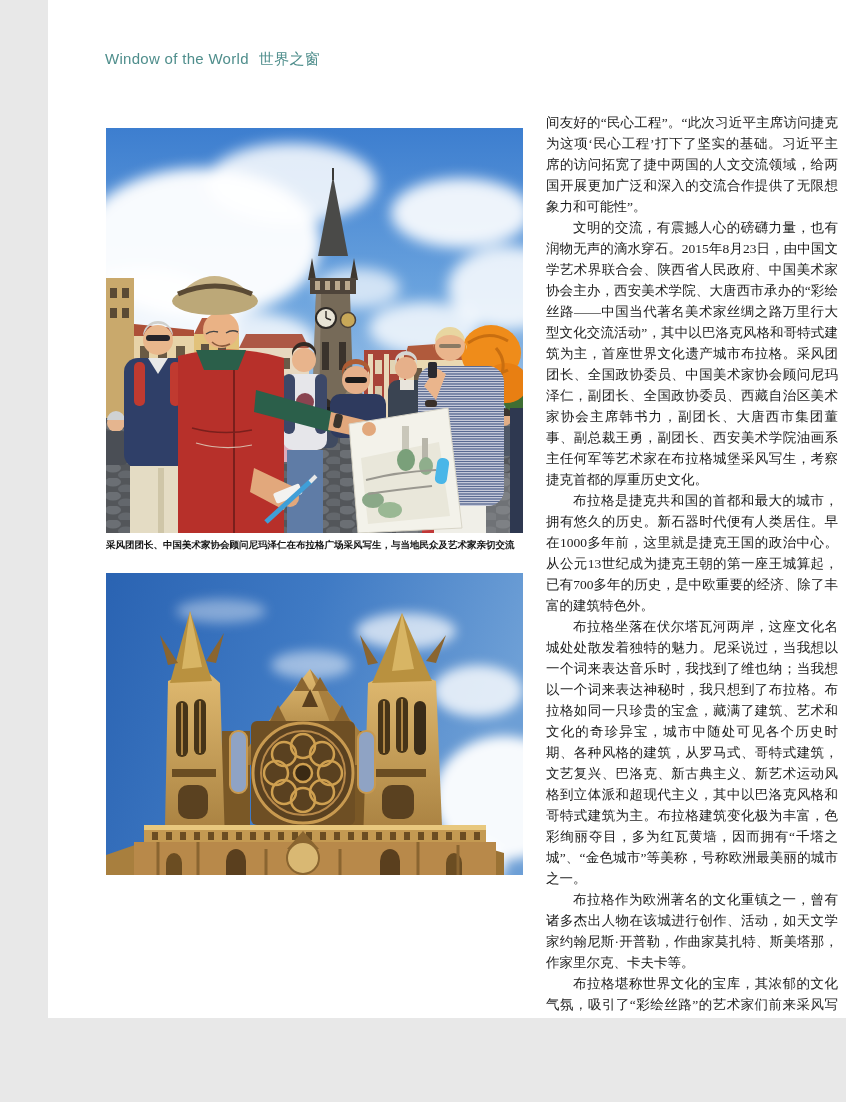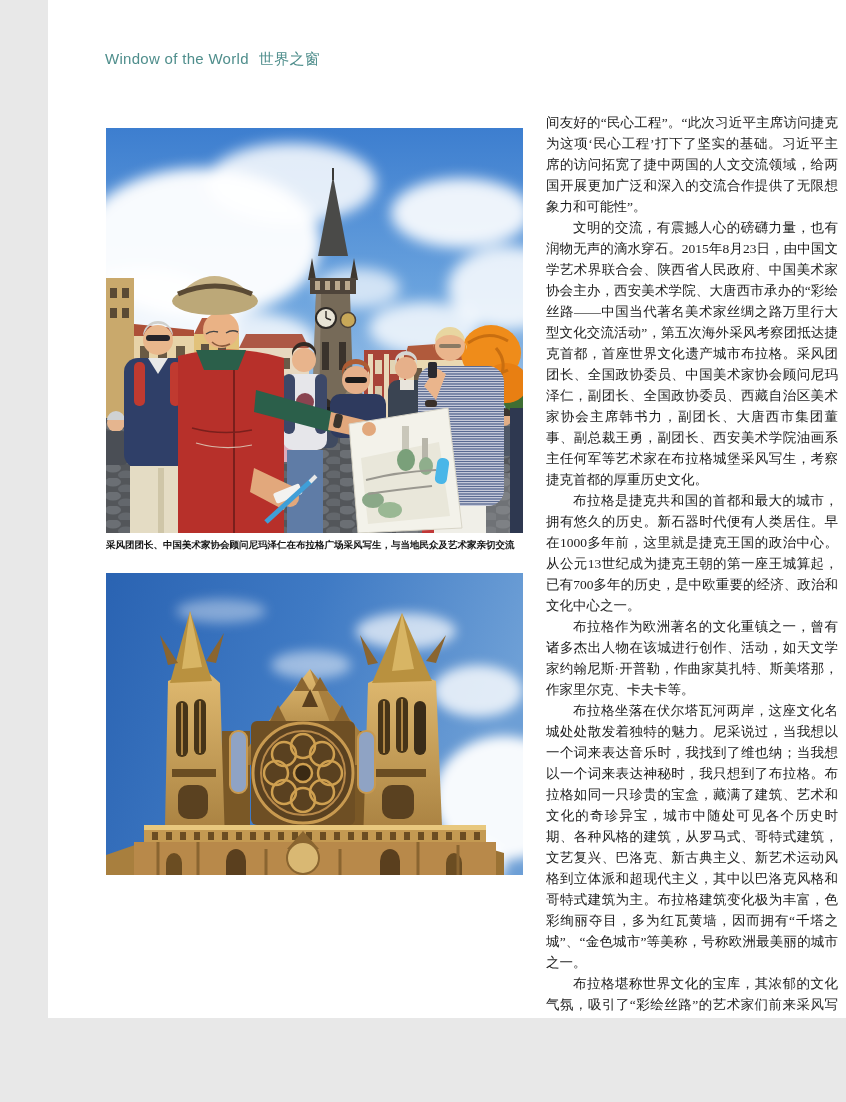"文明的交流，有震撼人心的磅礴力量，也有润物无声的滴水穿石。2015年8月23日，" p.indent { text: 第五次海外采风考察团抵达捷克首都 -> 其中以巴洛克风格和哥特式建筑为主 }
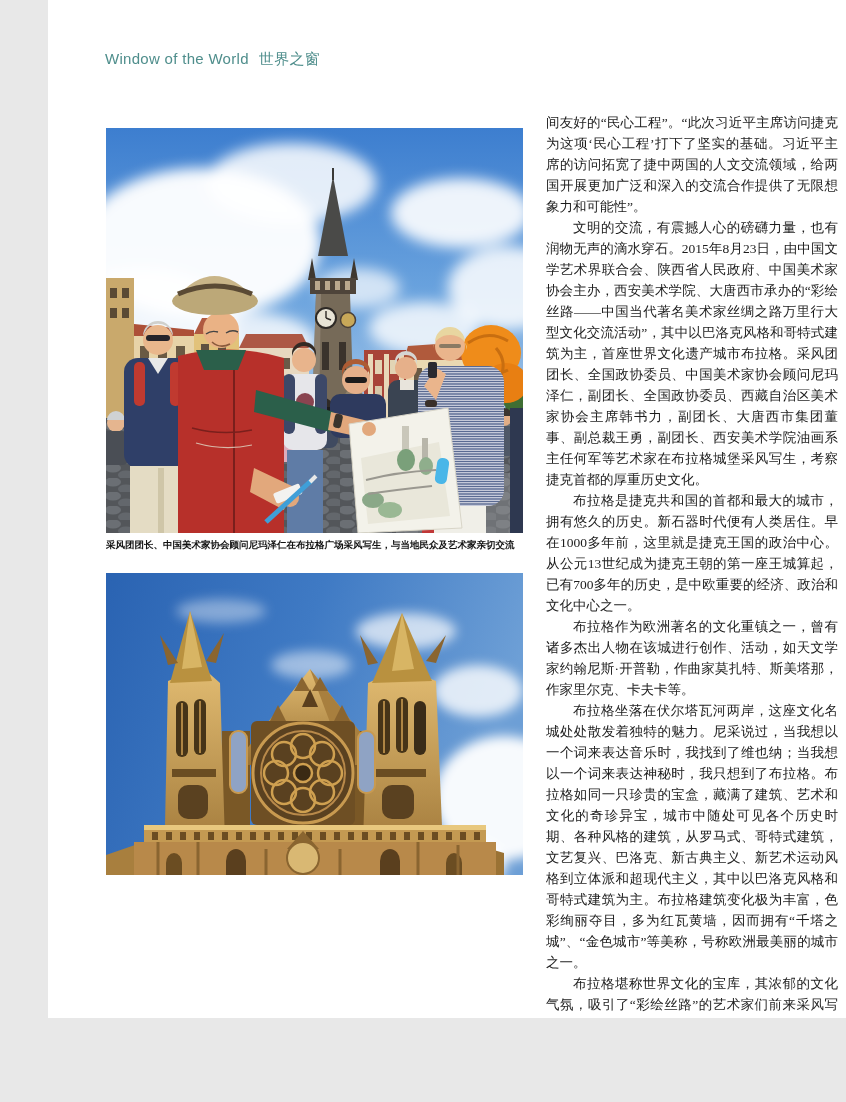"布拉格是捷克共和国的首都和最大的城市，拥有悠久的历史。新石器时代便有人类居住。早" p.indent { text: 政治和文化中心之一 -> 除了丰富的建筑特色外 }
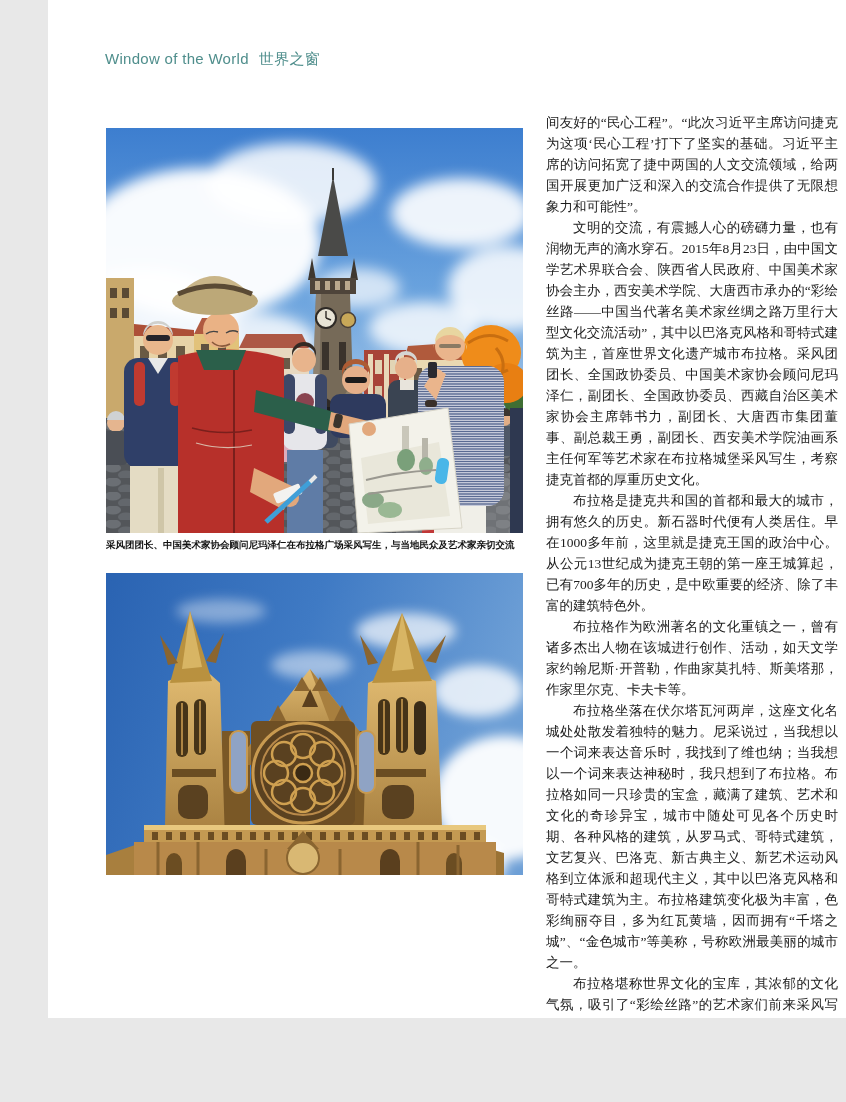"布拉格作为欧洲著名的文化重镇之一，曾有诸多杰出人物在该城进行创作、活动，如天文学" p.indent { order: before "布拉格坐落在伏尔塔瓦河两岸，这座文化名城处处散发着独特的魅力。尼采说过，当我想以" -> after "布拉格坐落在伏尔塔瓦河两岸，这座文化名城处处散发着独特的魅力。尼采说过，当我想以" }
